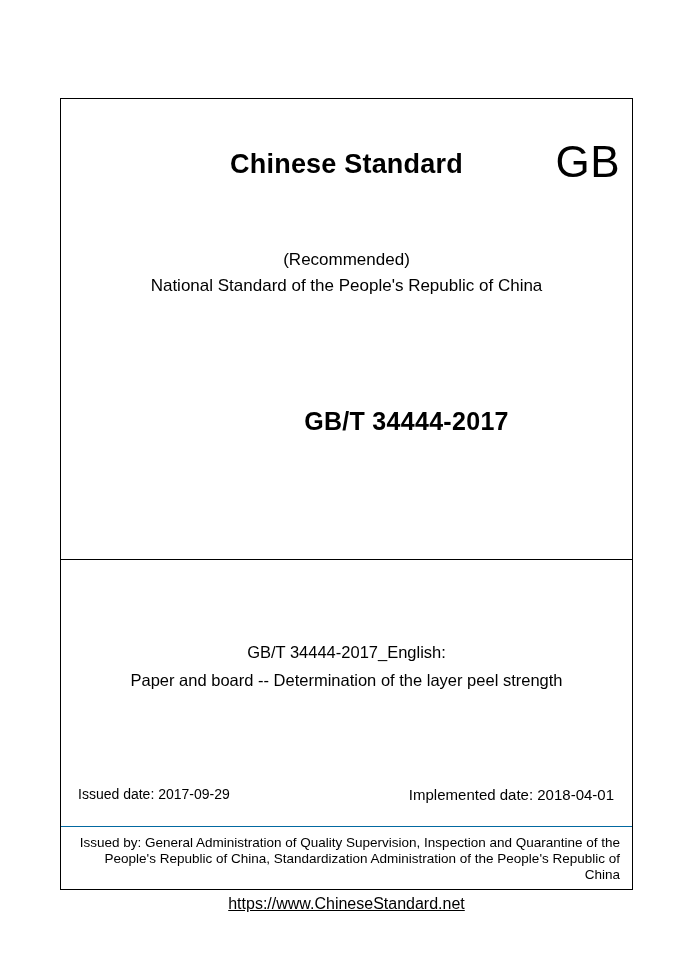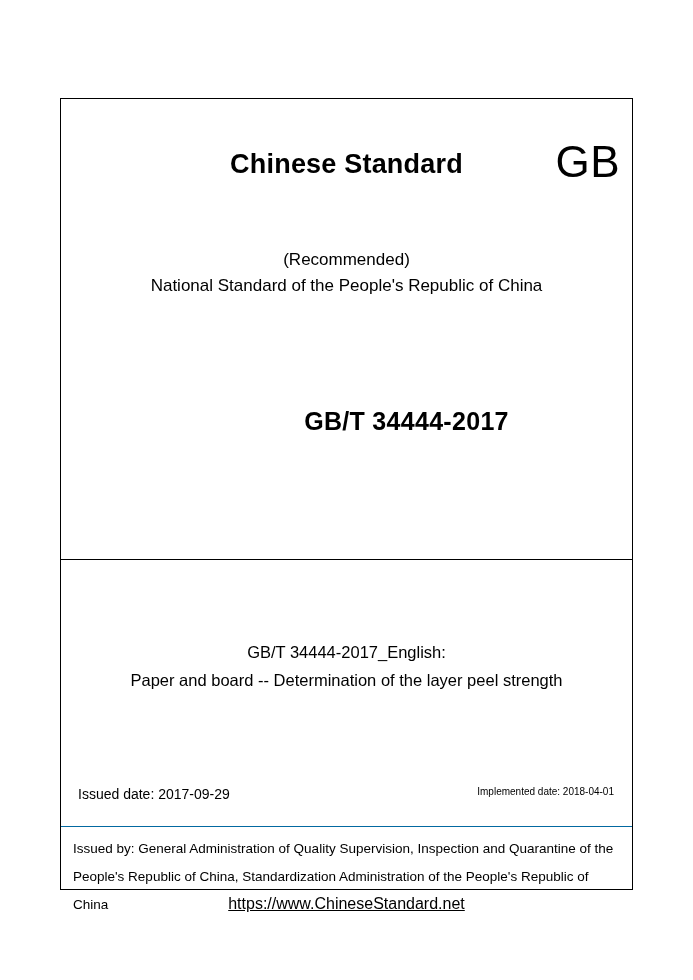"Implemented date: 2018-04-01" .implemented-date { font-size: 10px -> 15px }
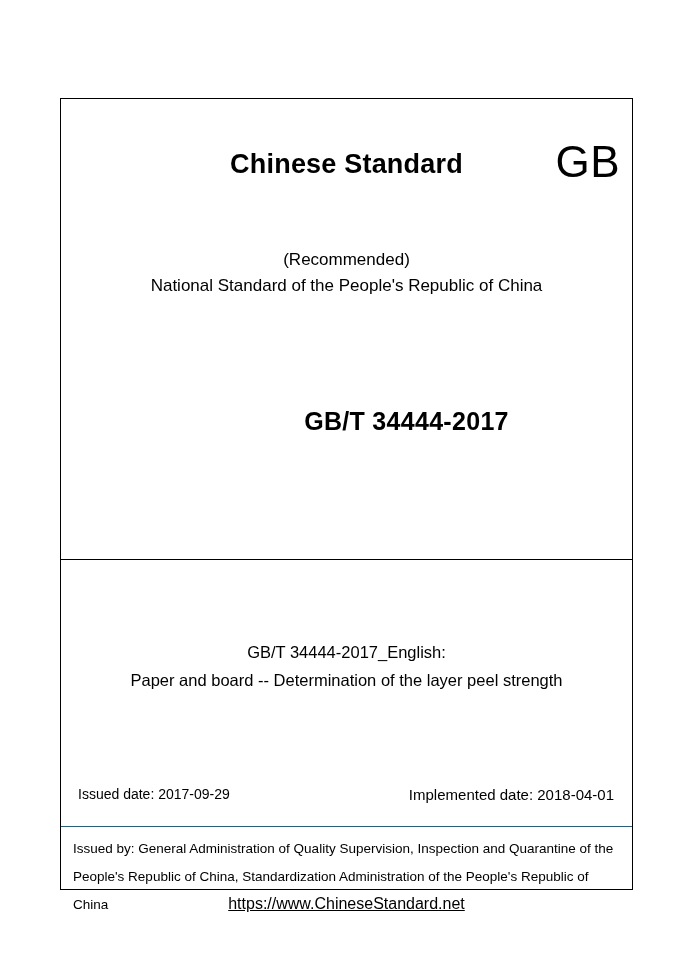"Issued by: General Administration of" .issuer-text { line-height: 28px -> 16px; text-align: left -> right }
